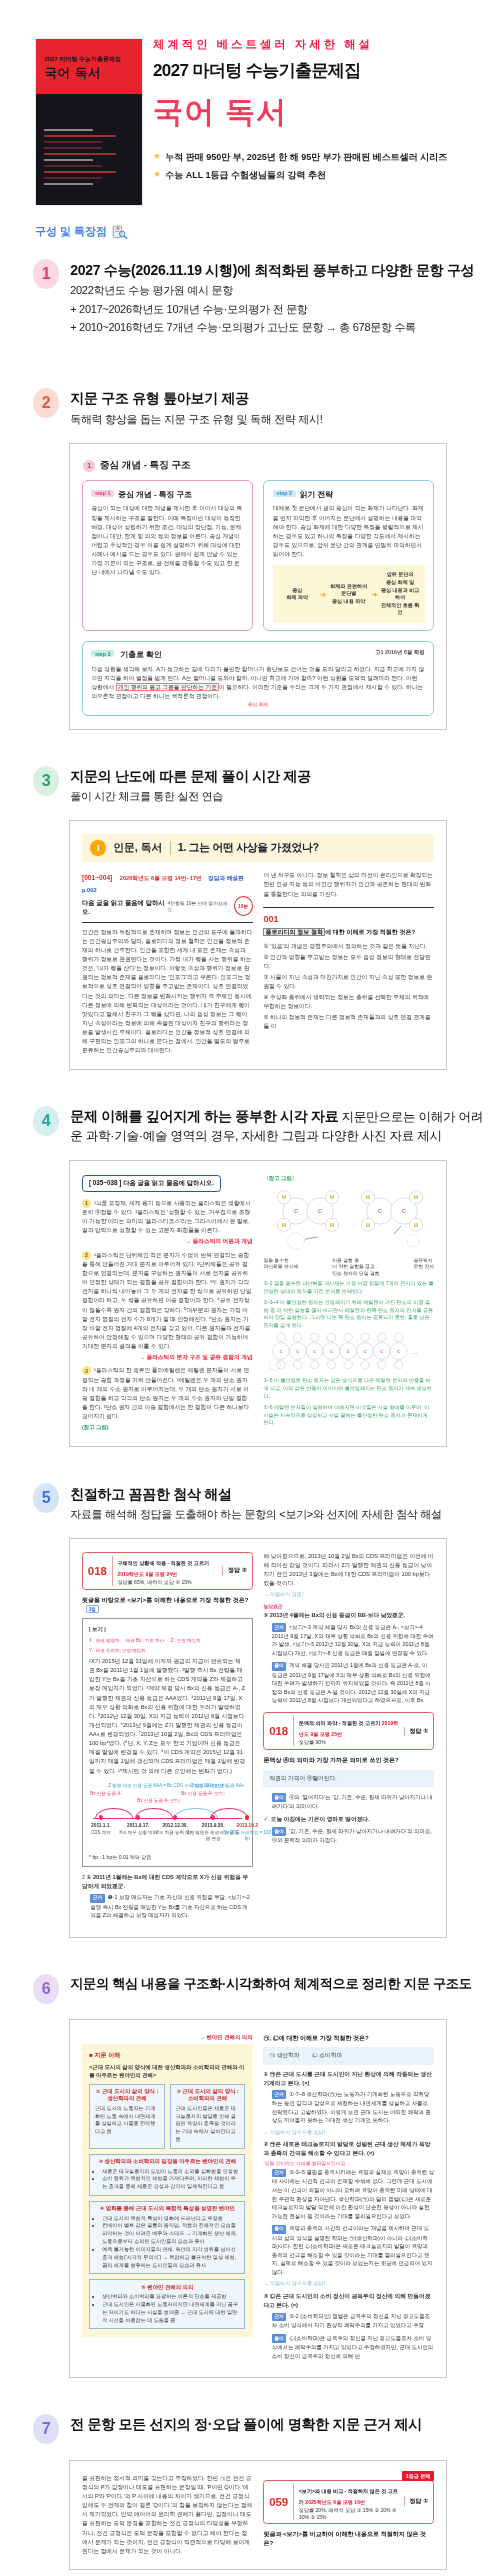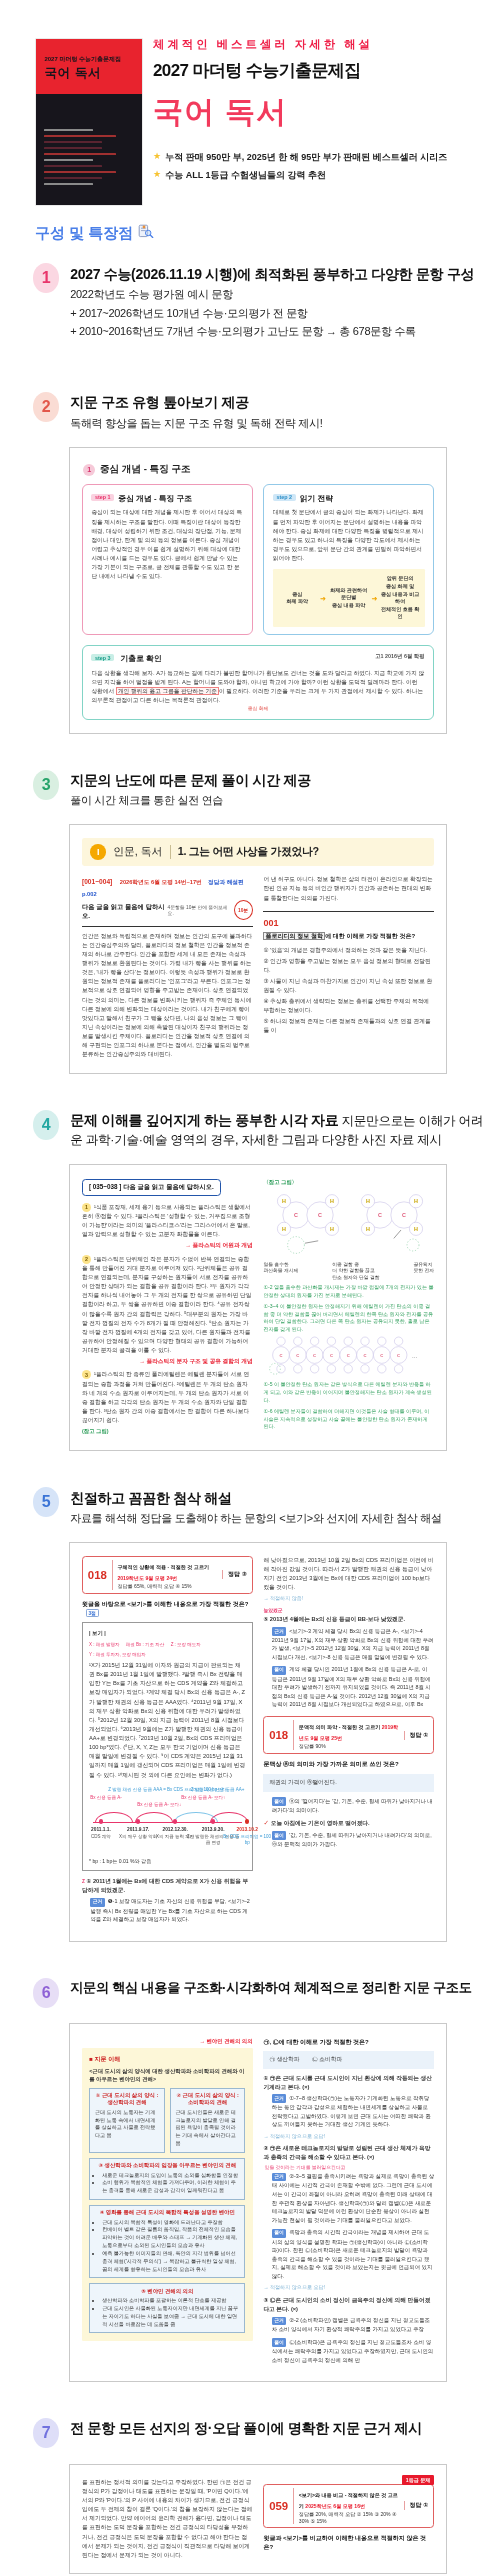"구성 및 특장점" .sec-heading { align-items: flex-start -> flex-end; font-size: 15px -> 11px }
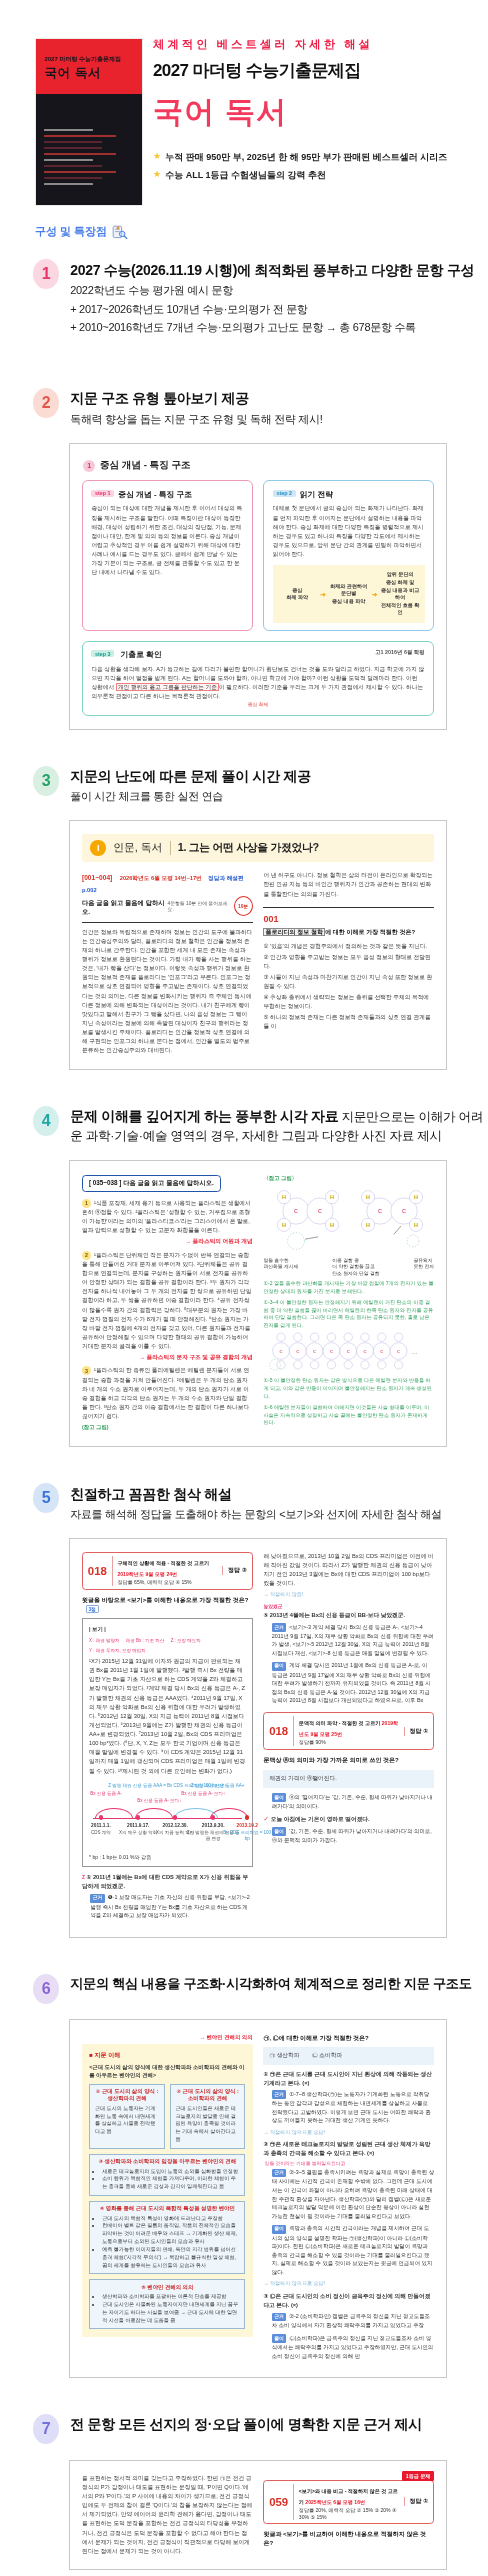"인문, 독서" .banner-cat { font-weight: normal -> bold }
